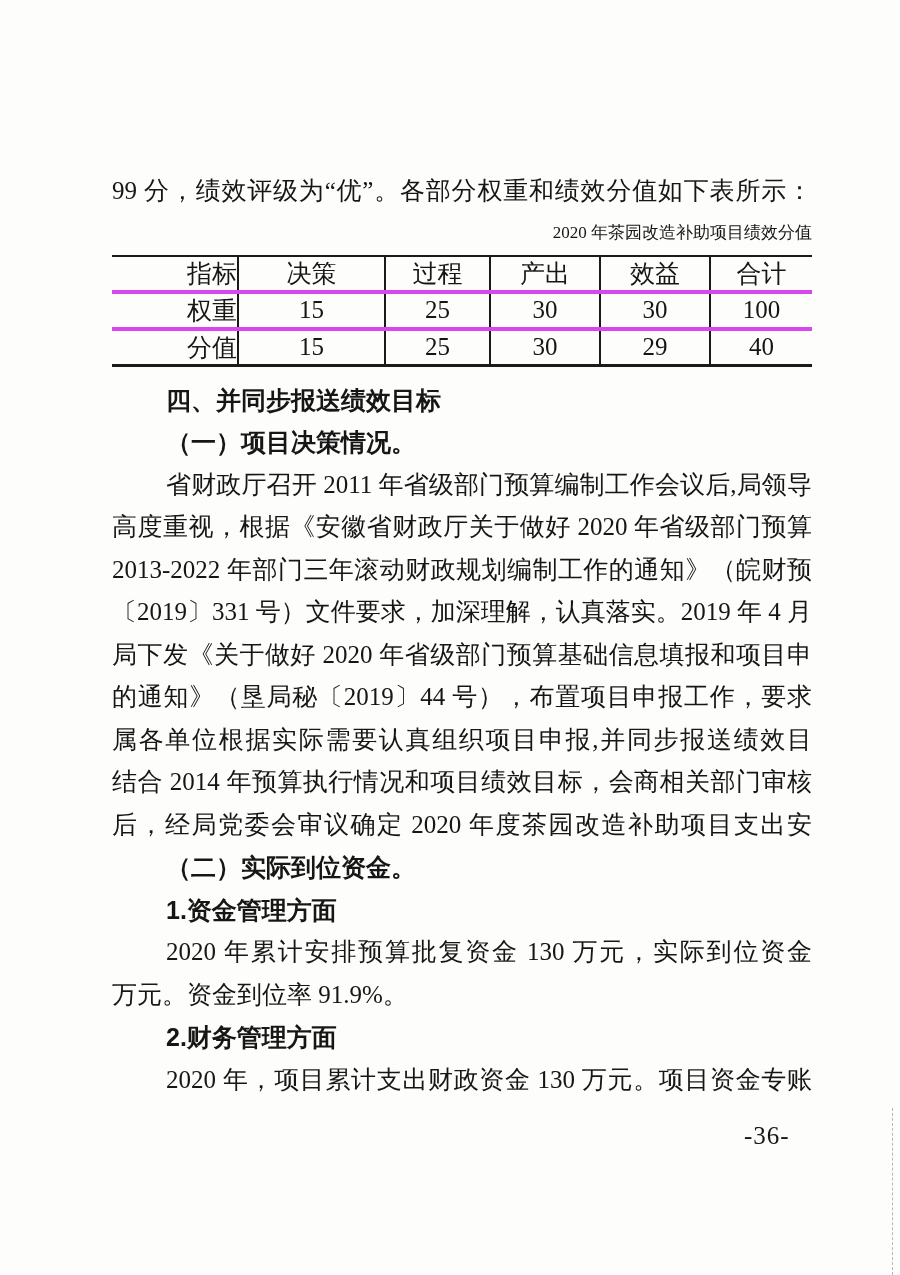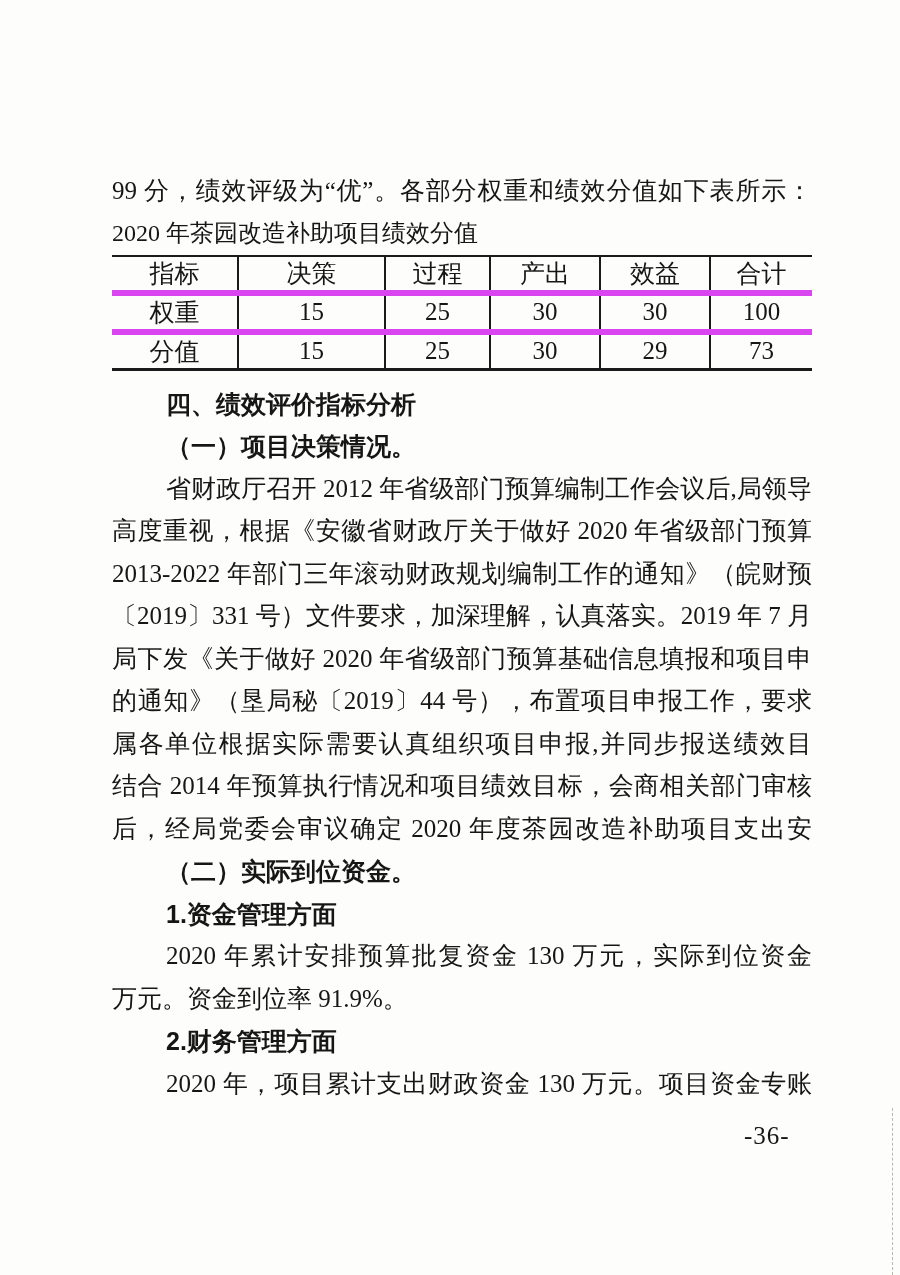"2020 年茶园改造补助项目绩效分值" .table-title { font-size: 24px -> 17px; text-align: left -> right }
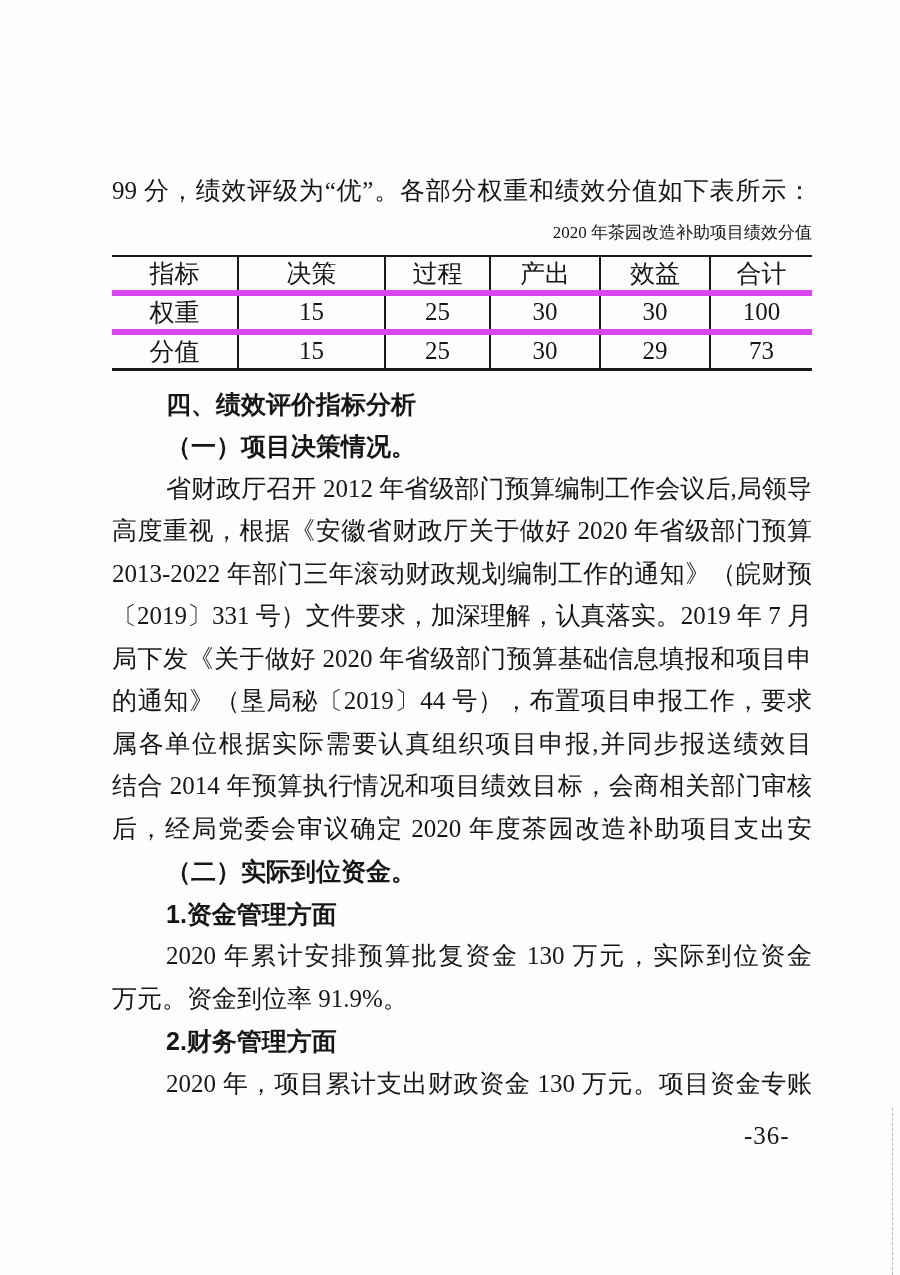"指标" table.score-table td:first-child { text-align: none -> right }
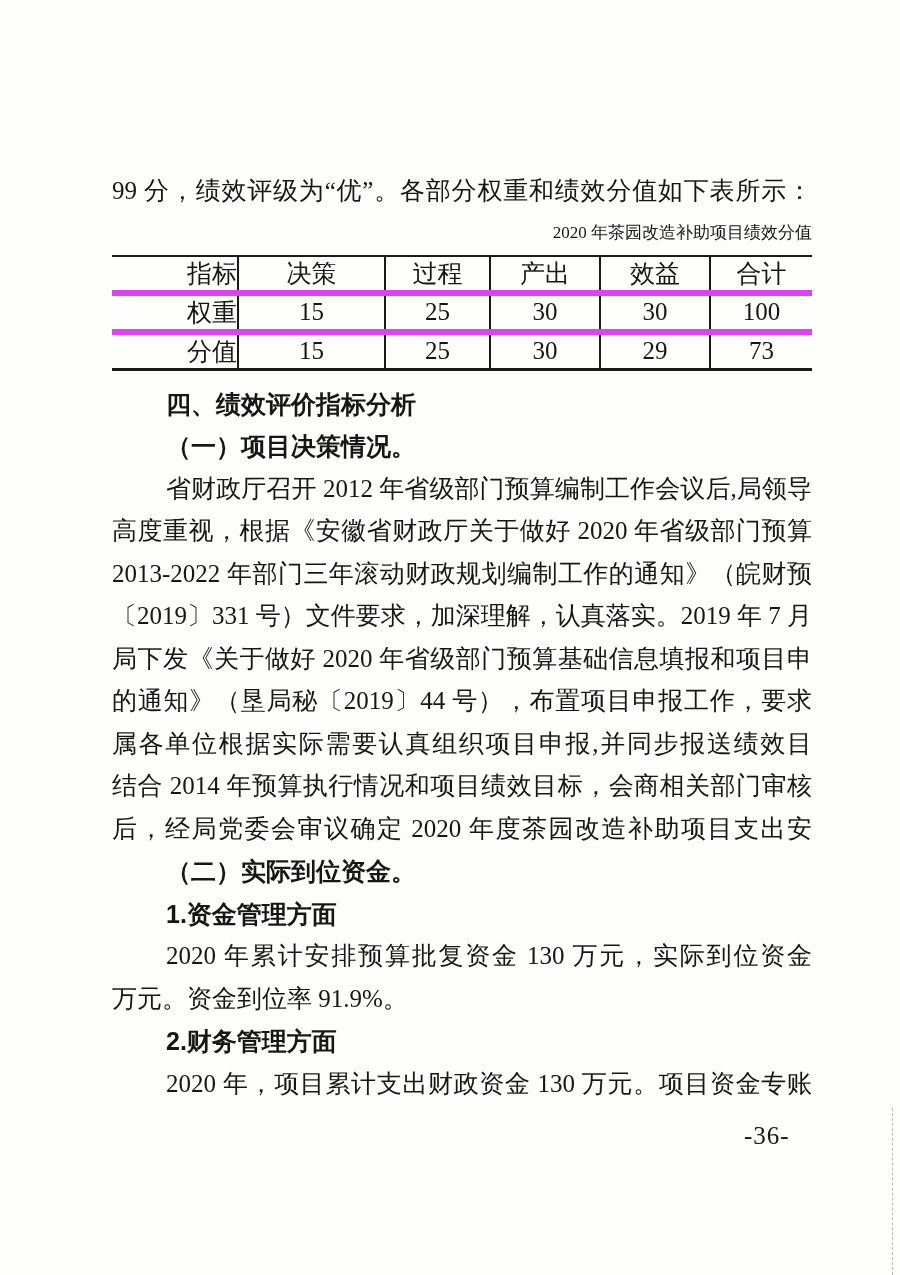"权重" table.score-table td { border-top: 6px solid #d946ef -> 4px solid #d946ef }
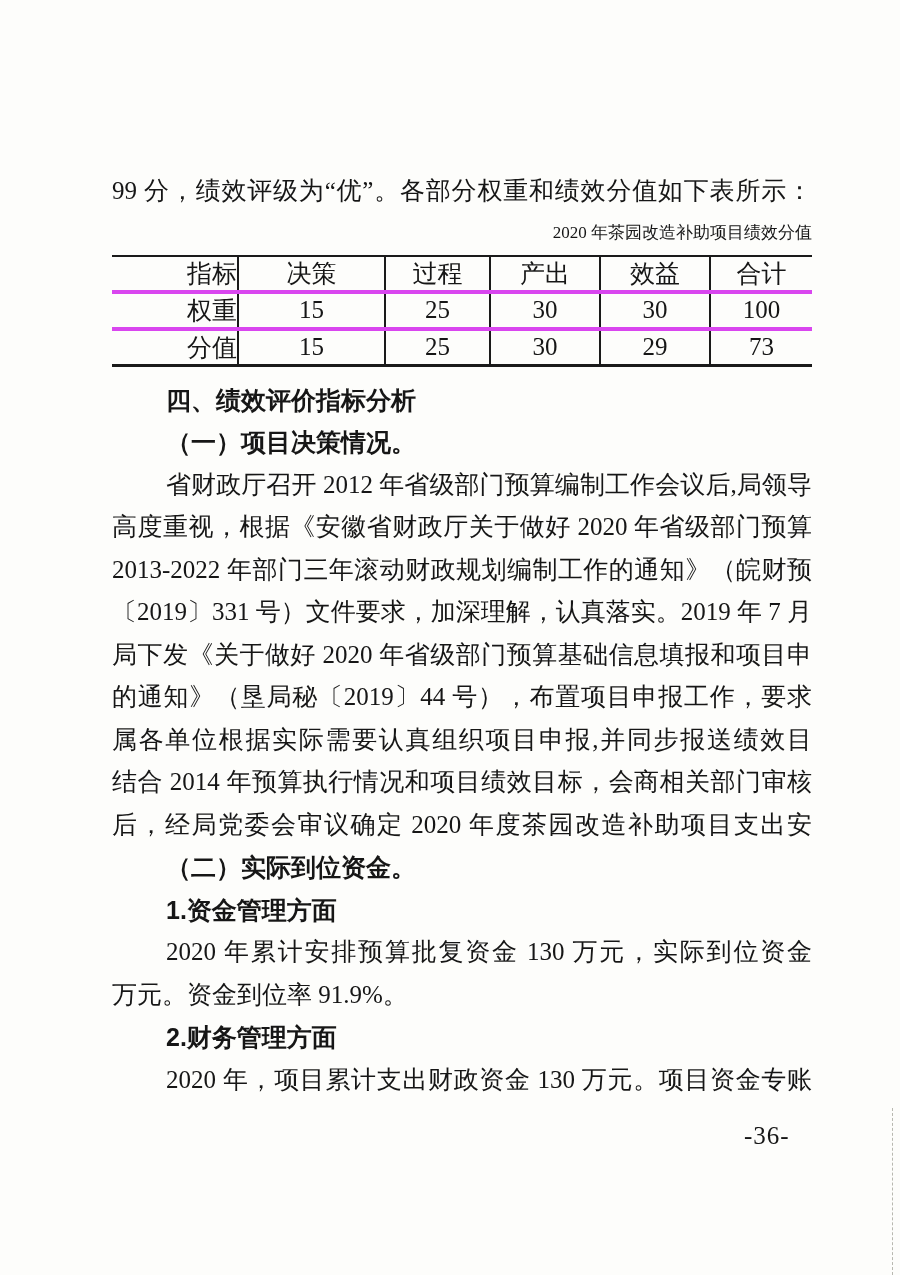"73" td { text: 73 -> 40 }
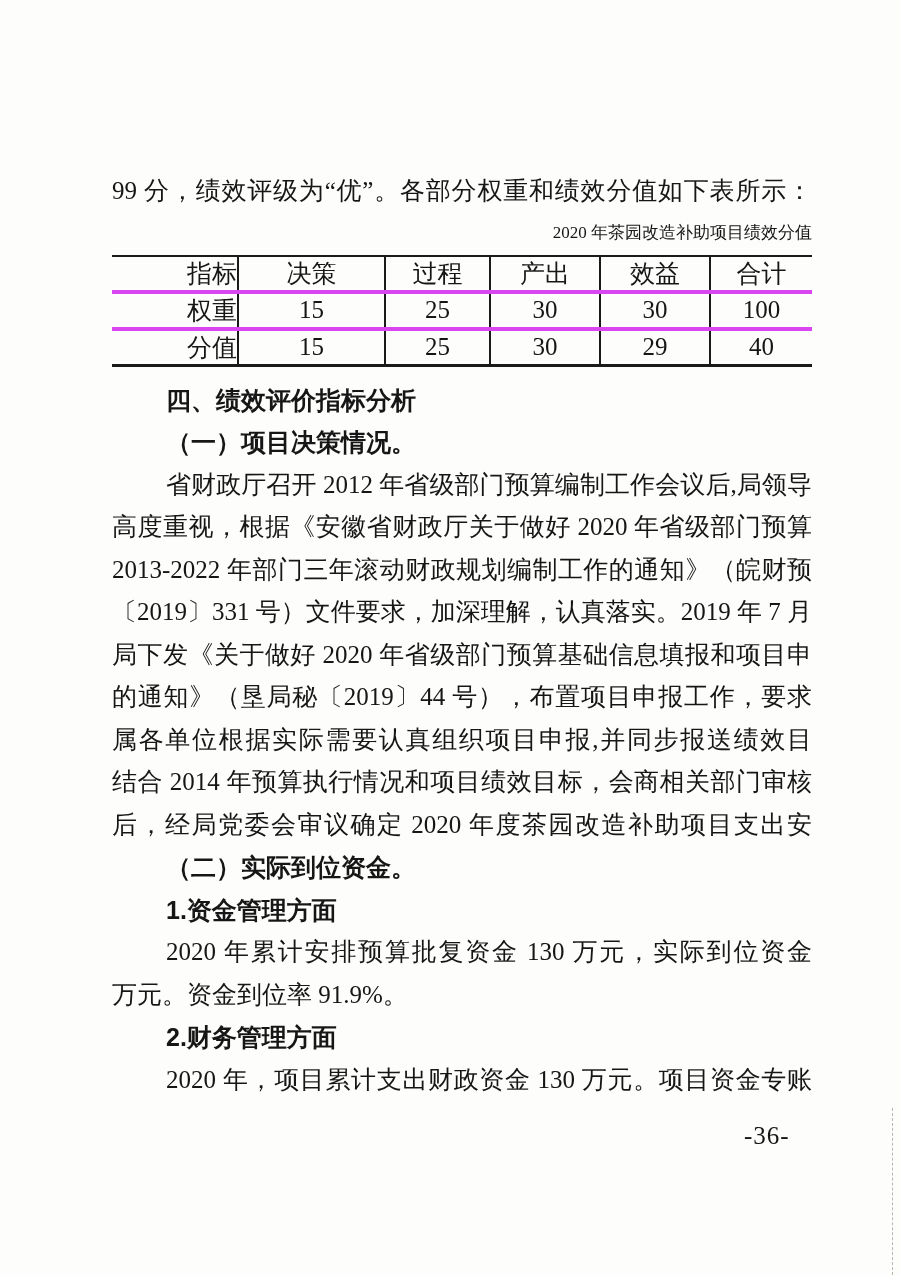"四、绩效评价指标分析" div.line { text: 绩效评价指标分析 -> 并同步报送绩效目标 }
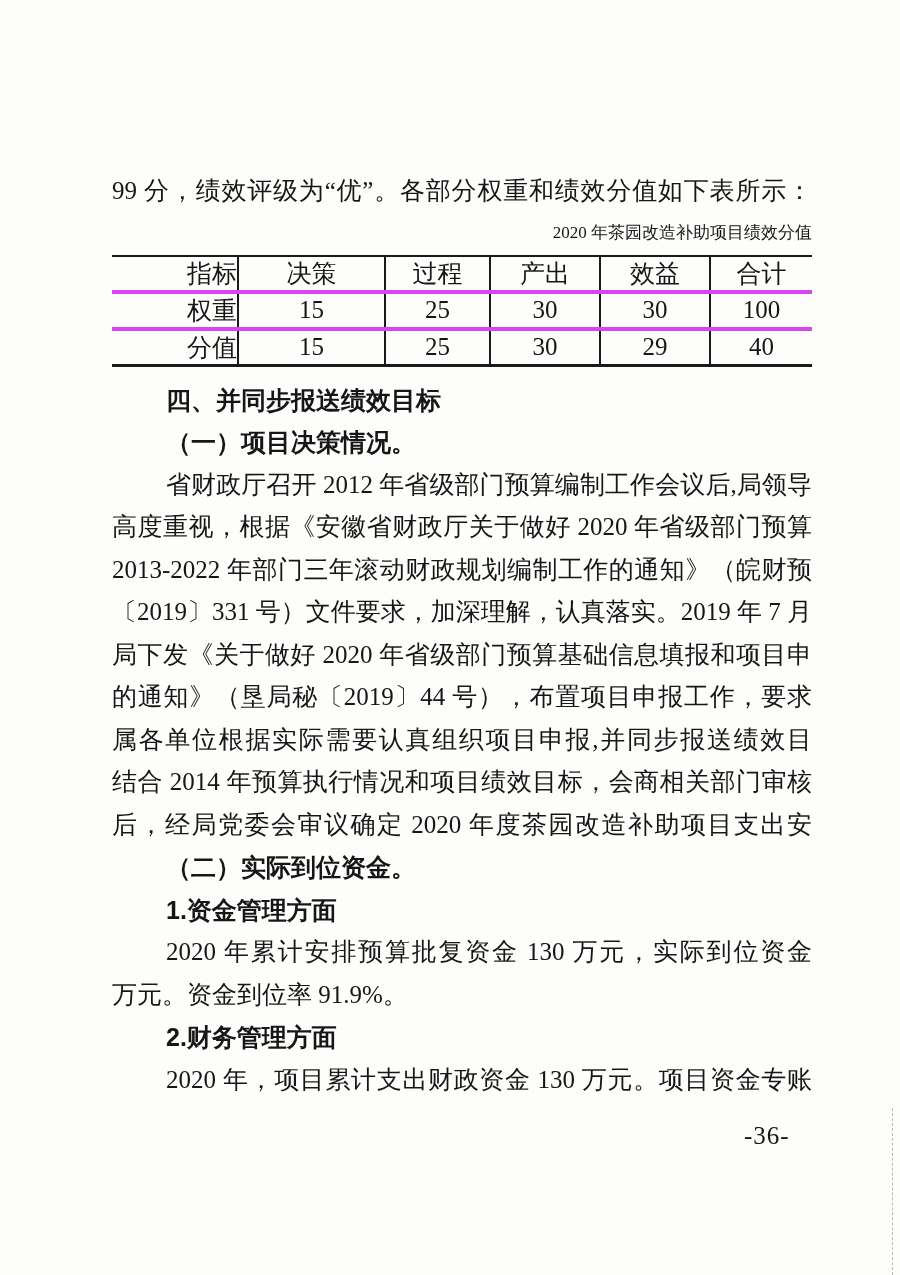"省财政厅召开 2012 年省级部门预算编制工作会议后,局领导" div.line { text: 2012 -> 2011 }
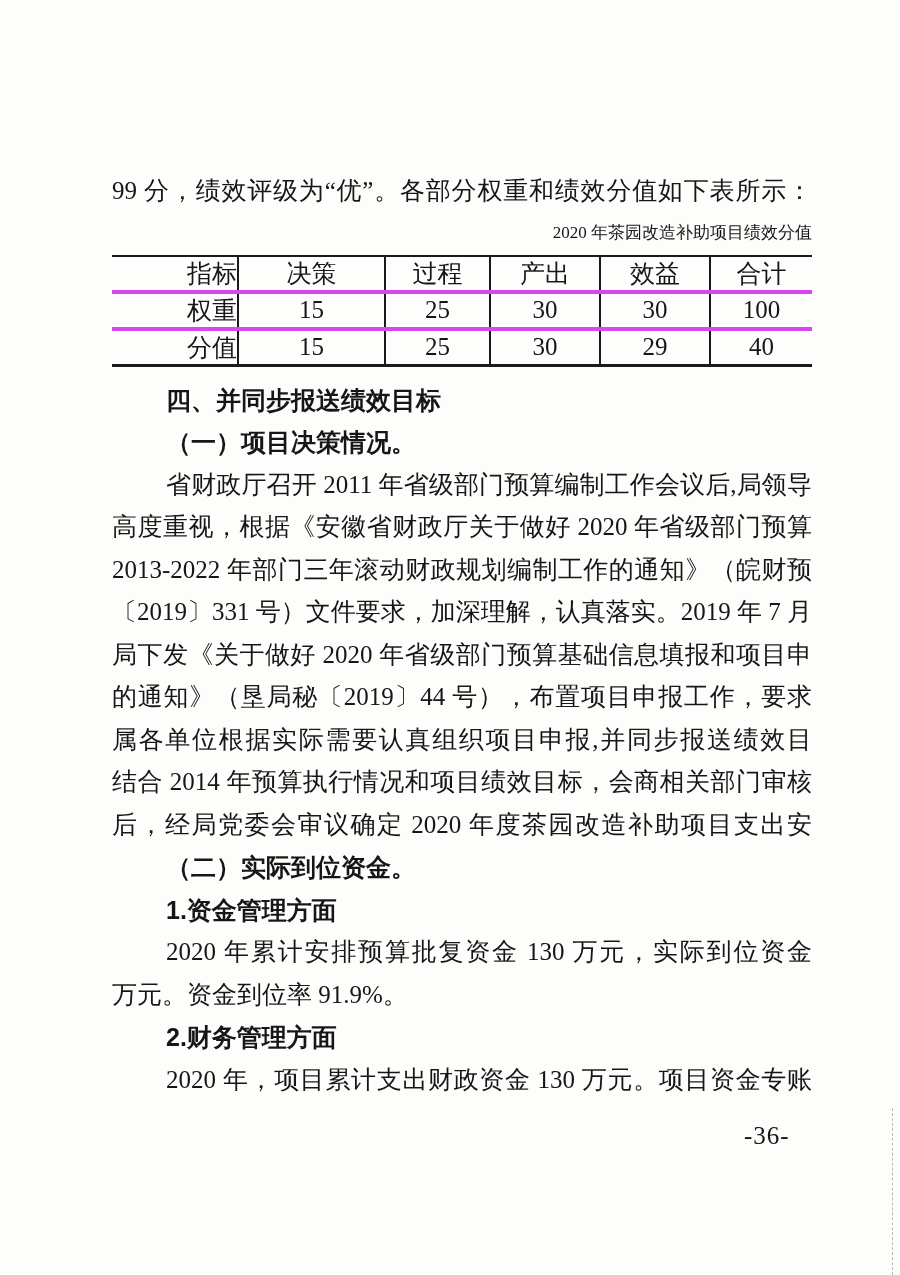"〔2019〕331 号）文件要求，加深理解，认真落实。2019 年 7 月" div.line { text: 7 -> 4 }
